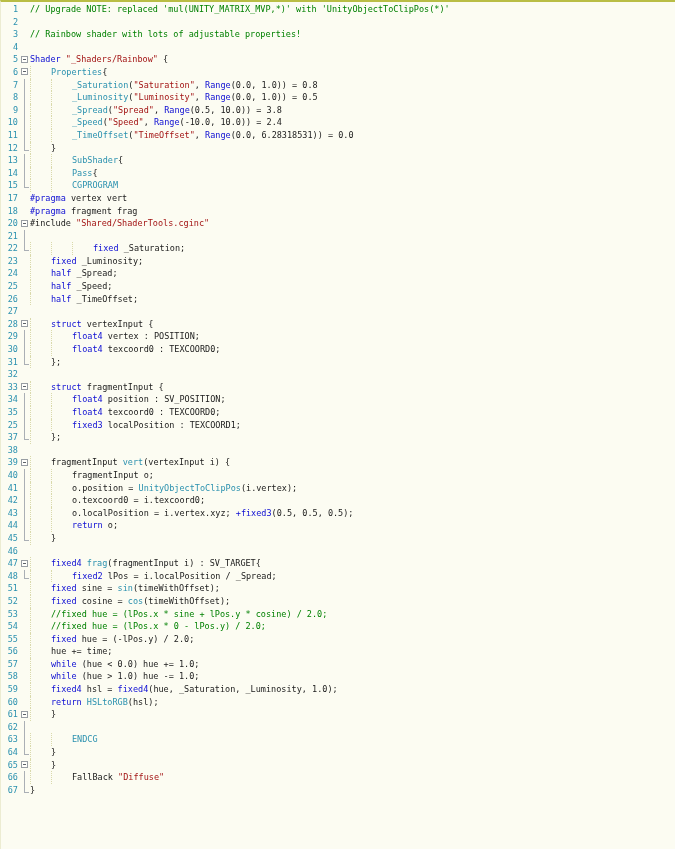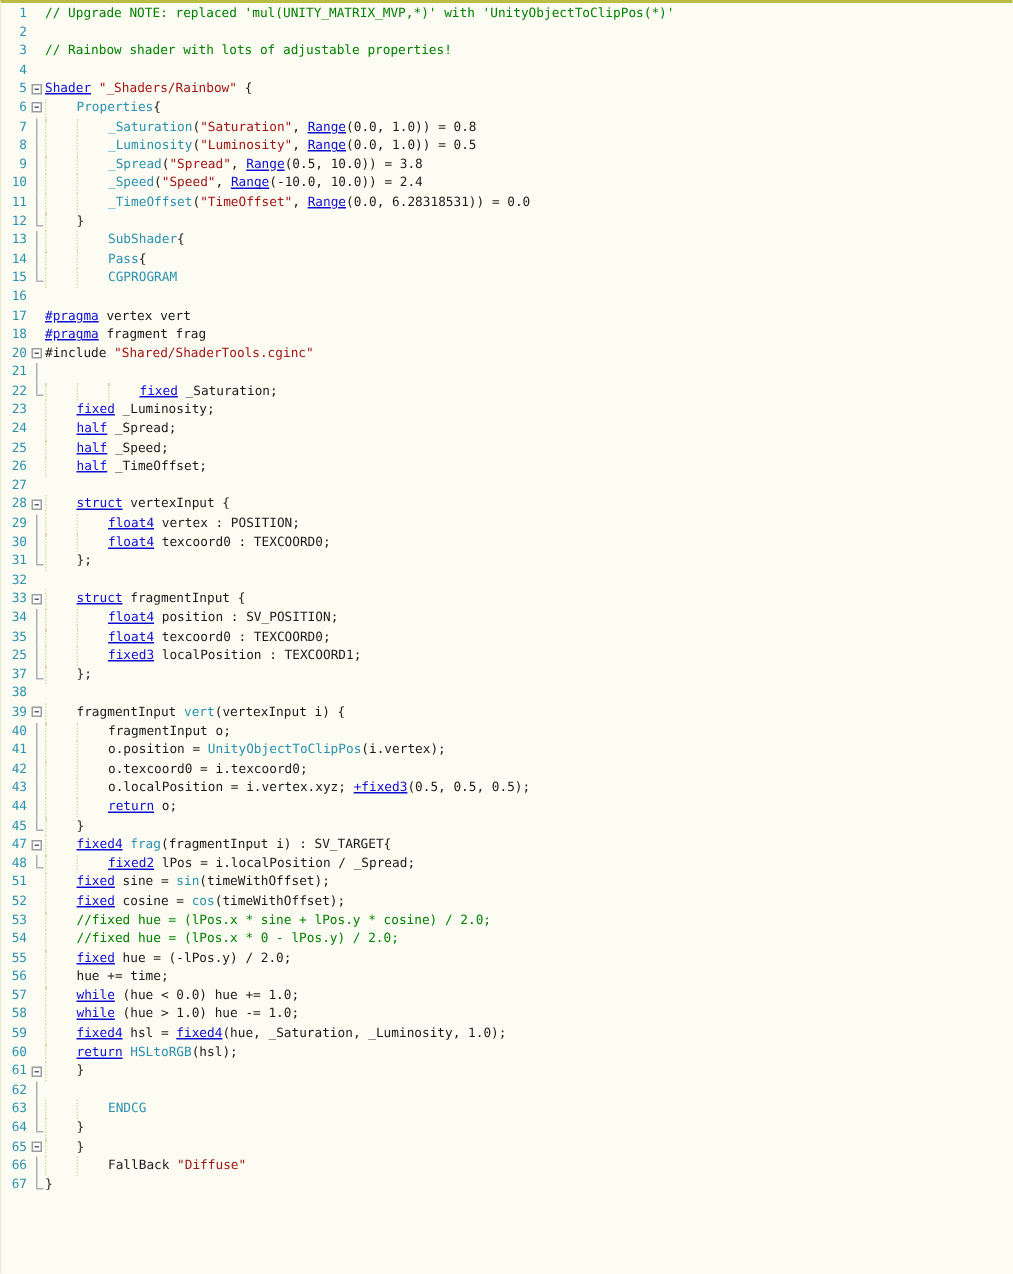"Shader" .seg.k { text-decoration: underline -> none }
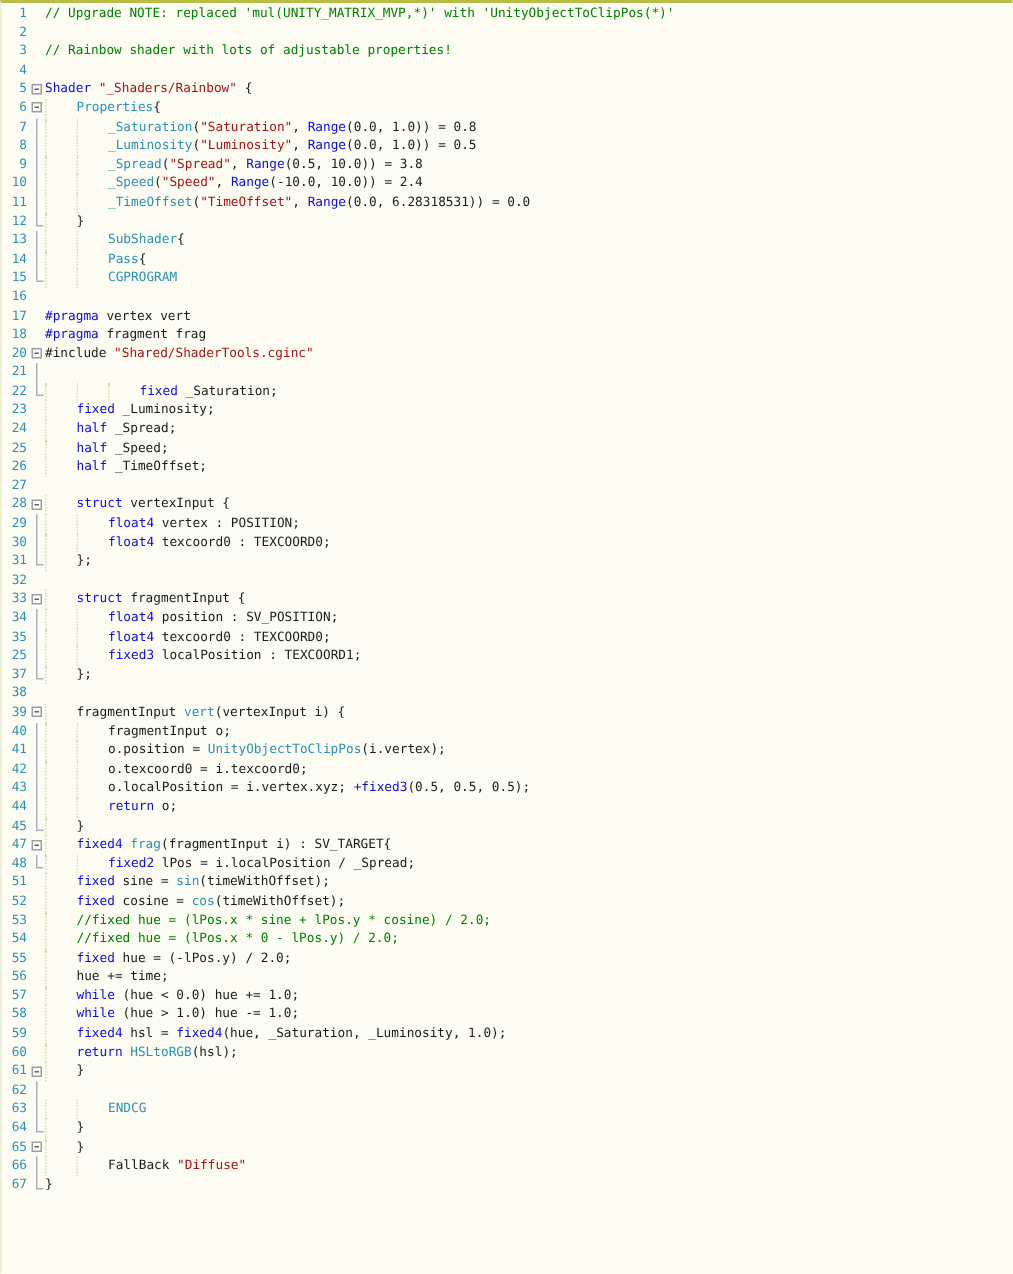"16" div.line { html: <div> <span>16</span> <span></span> <span></span> </div> -> none }
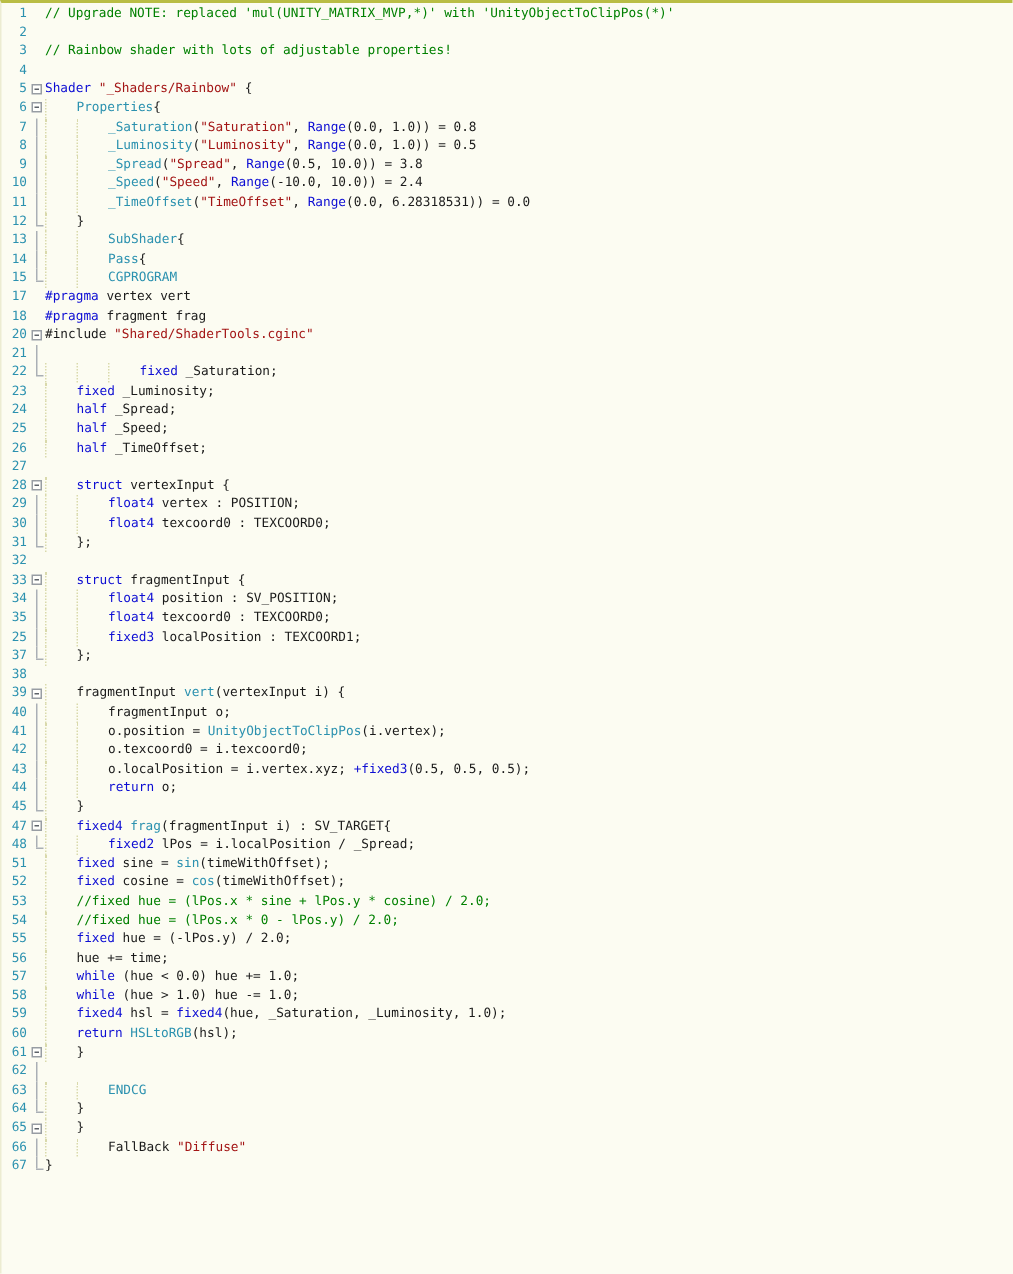"46" div.line { html: none -> <div> <span>46</span> <span></span> <span></span> </div> }
